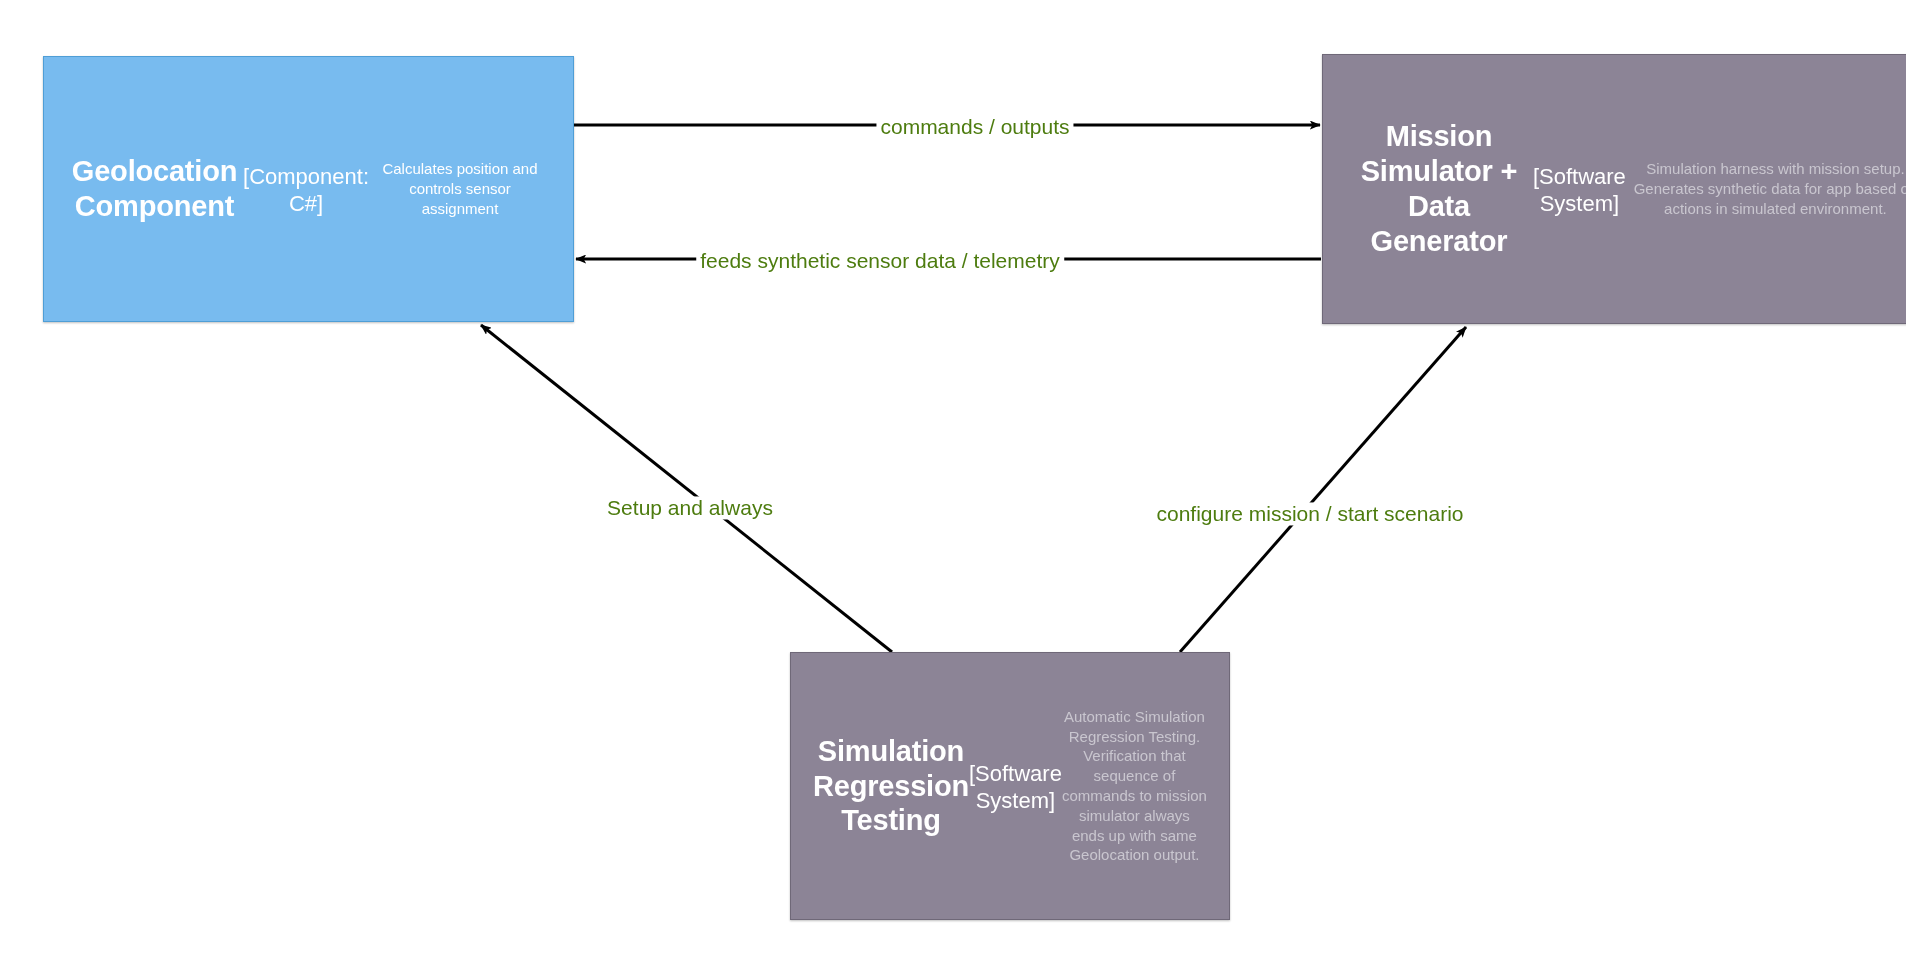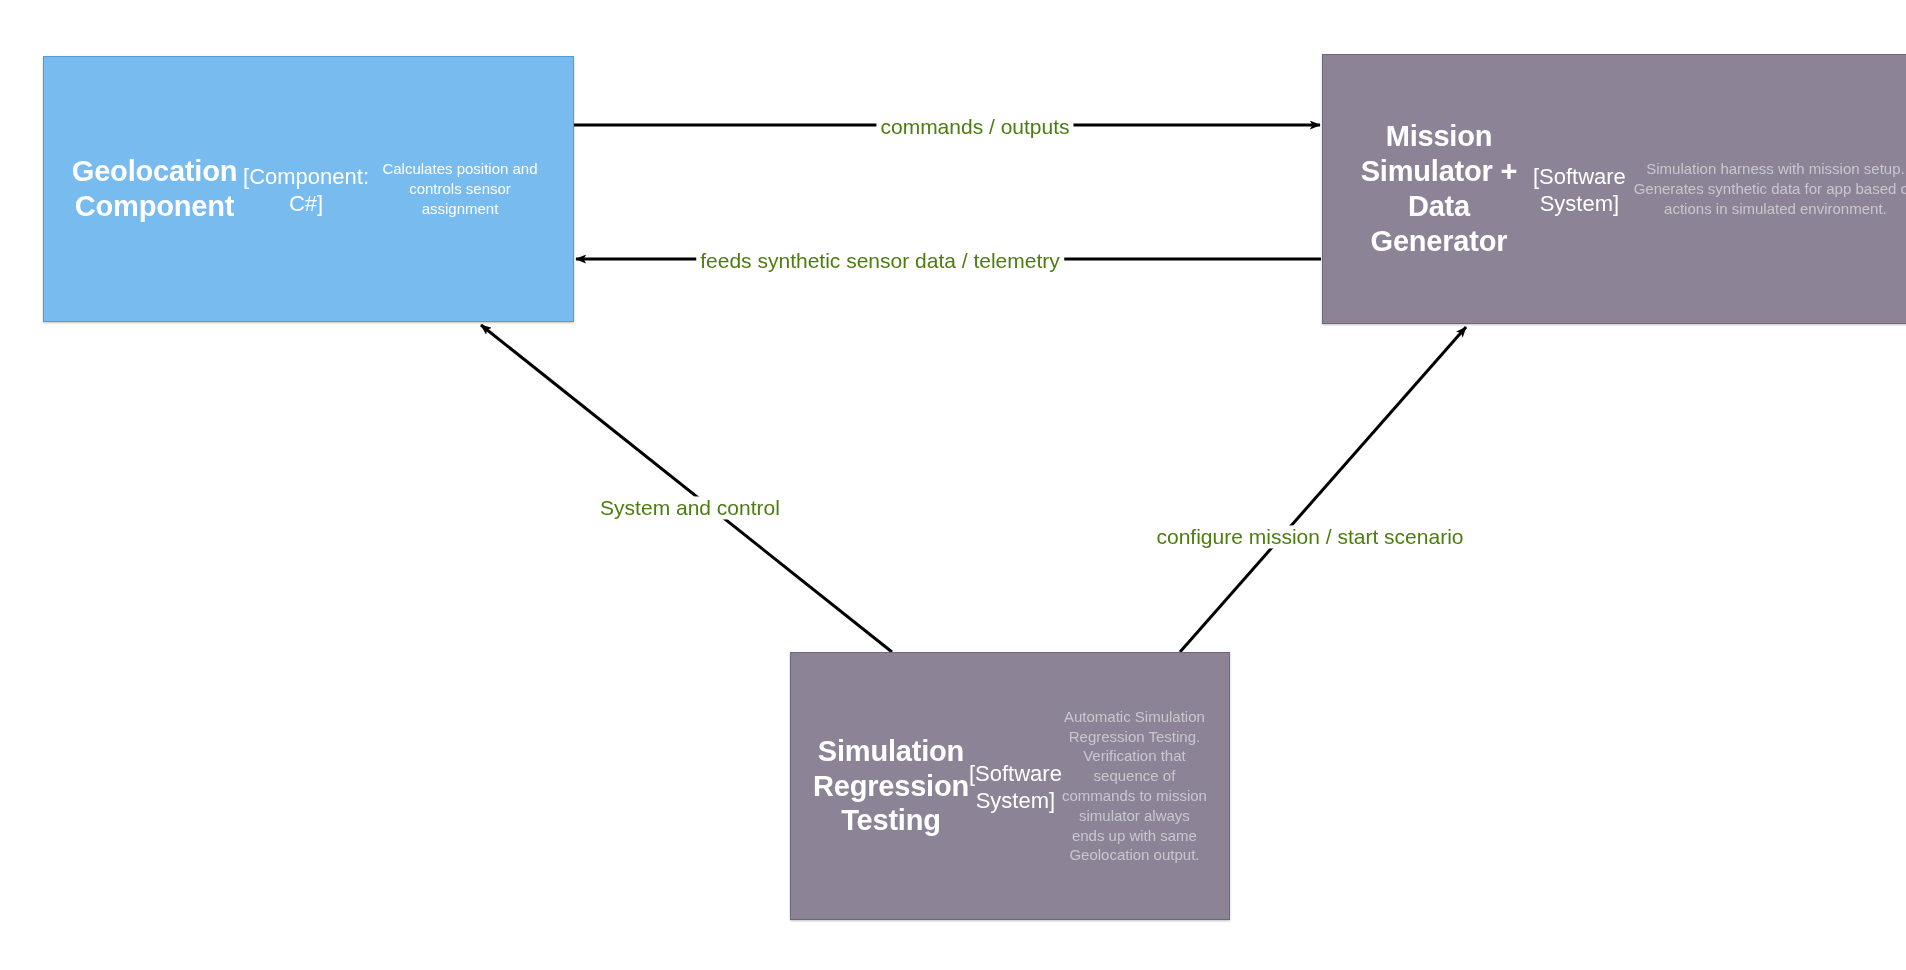"System and control" div.edge-label { text: System and control -> Setup and always }
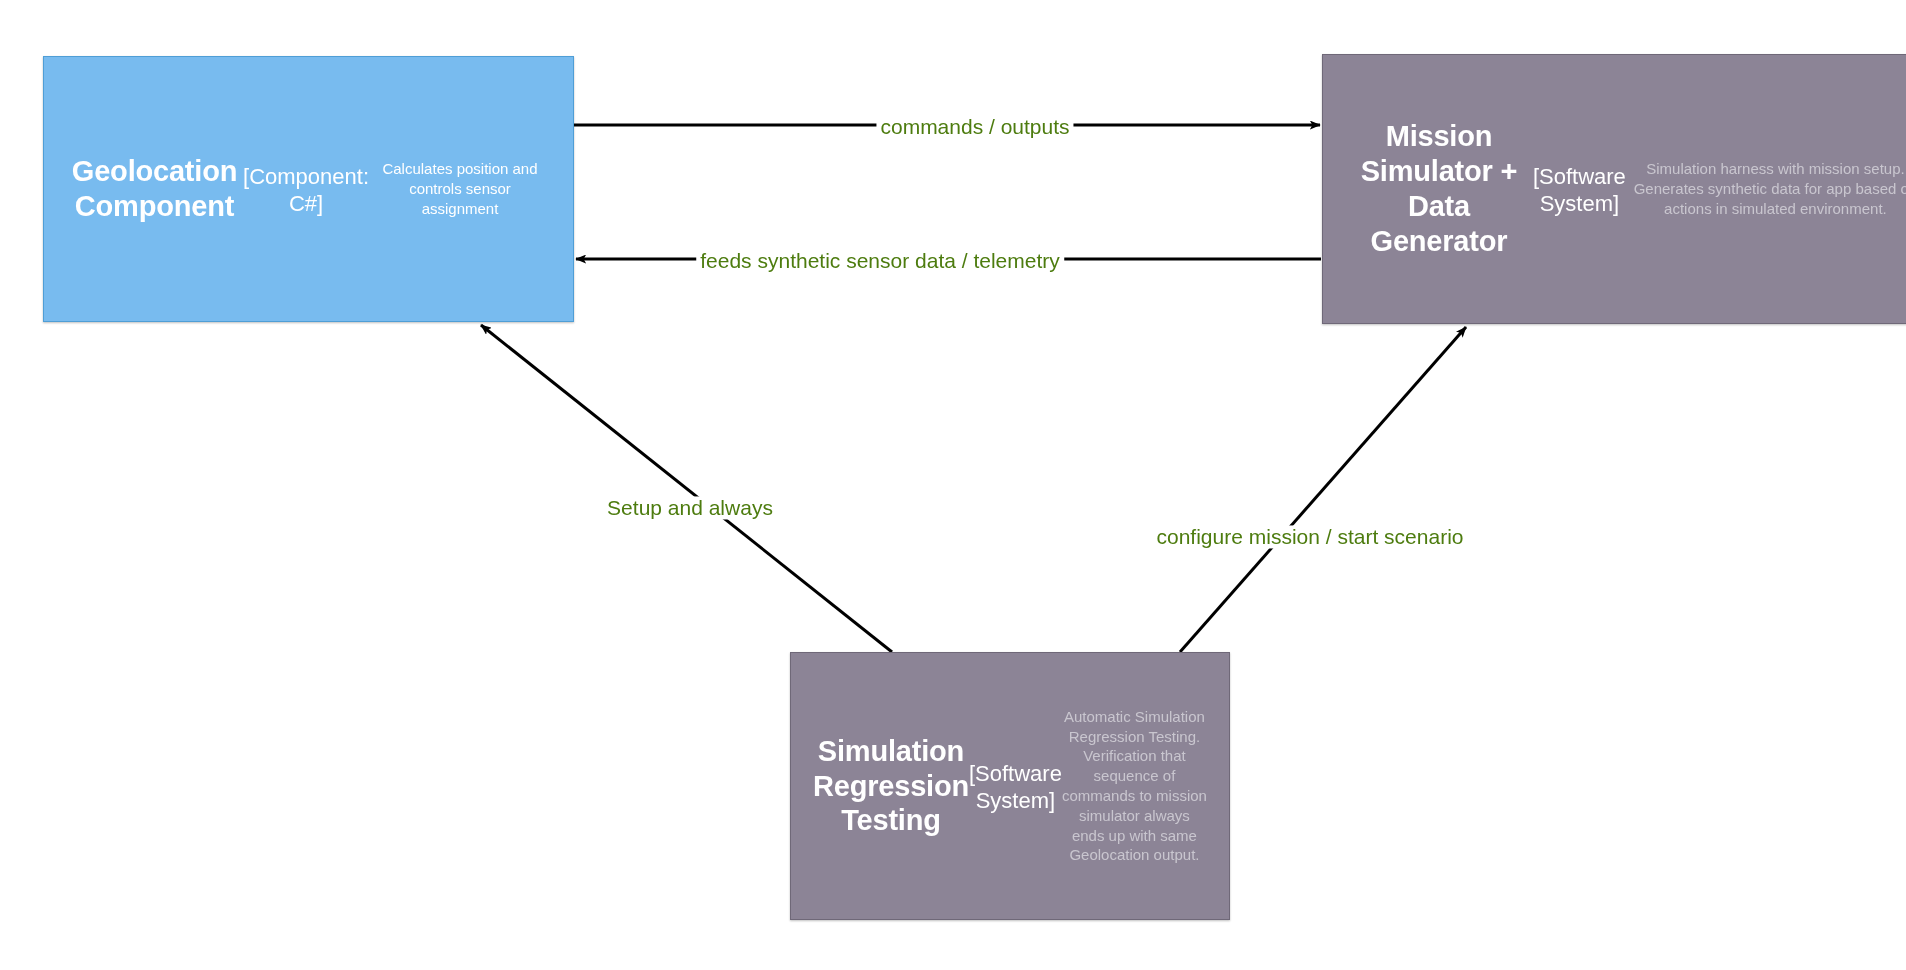"configure mission / start scenario" #label-configure { margin-top: 23px -> none }
